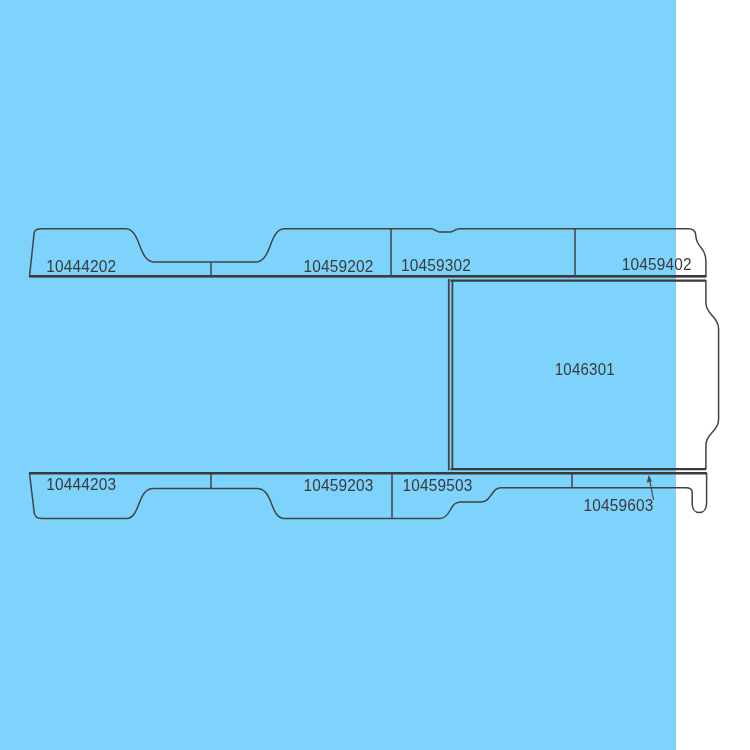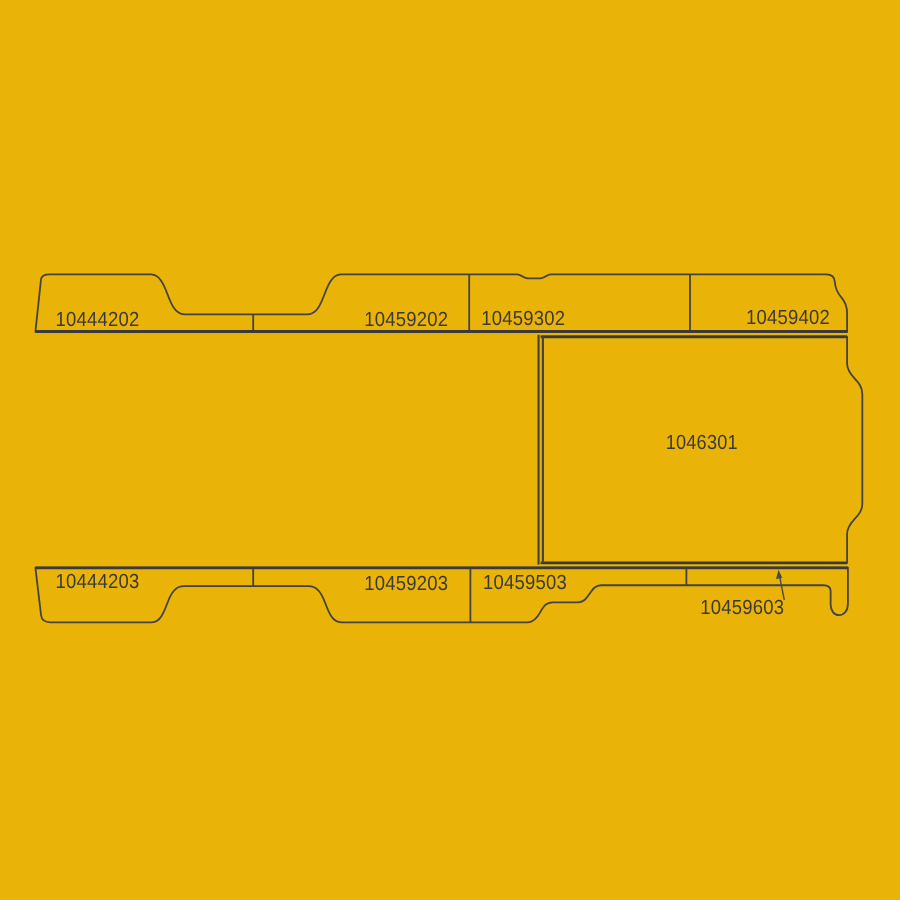"10444202" #stage { background: #eab308 -> #7dd3fc; width: 750px -> 676px }
